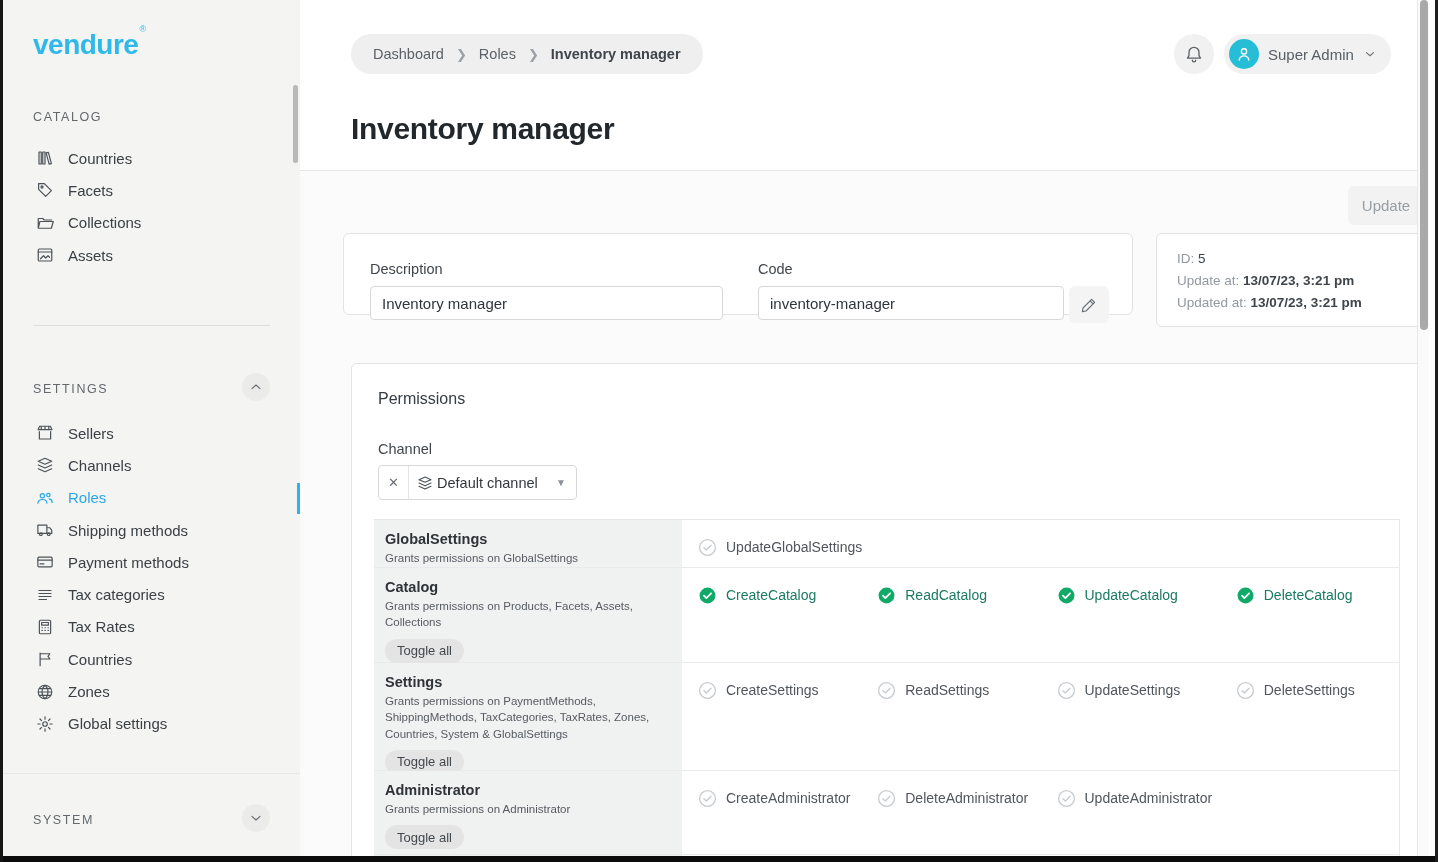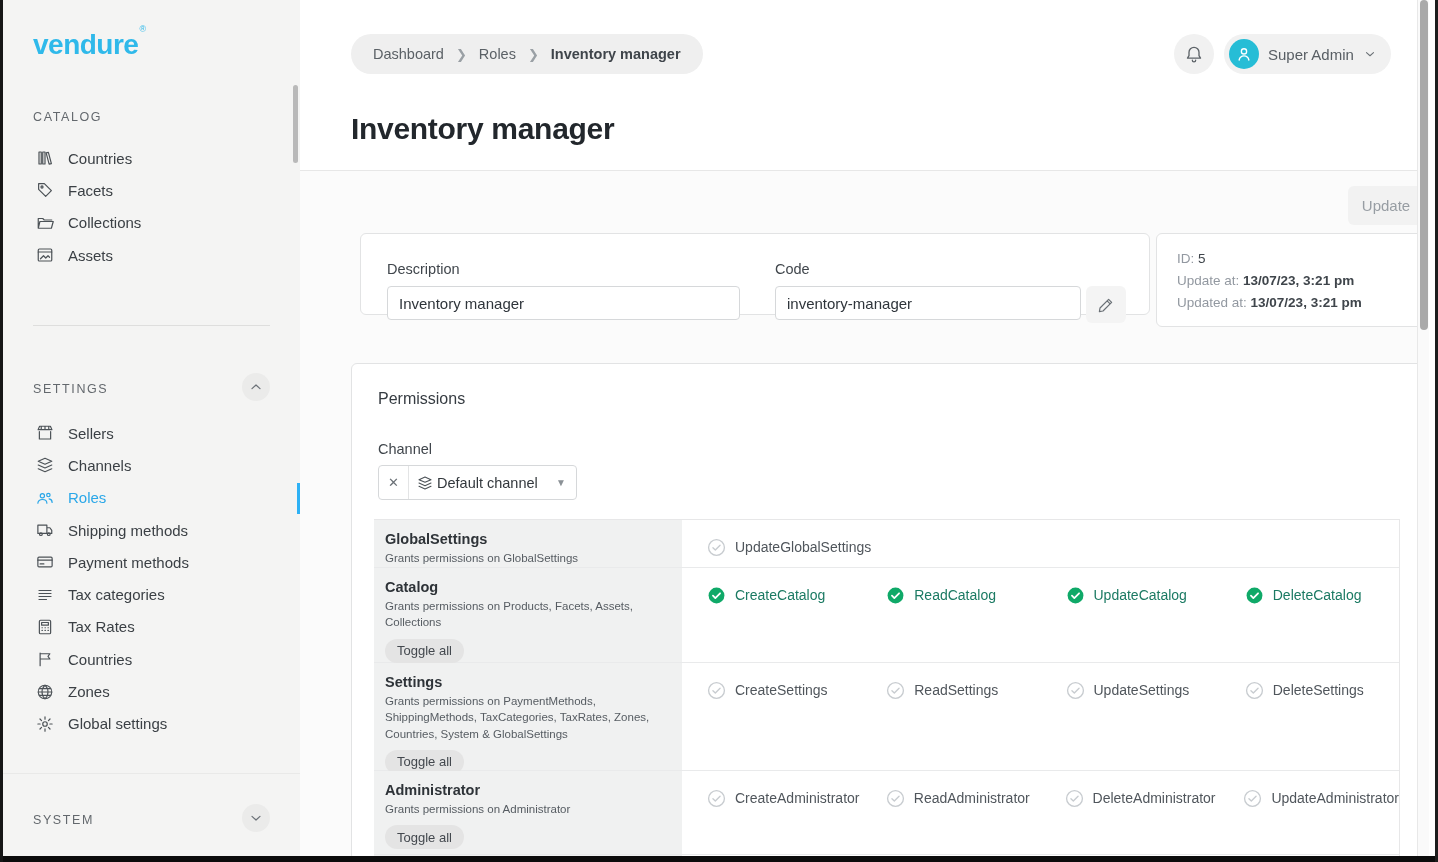"Description" .form-card { left: 60px -> 43px }
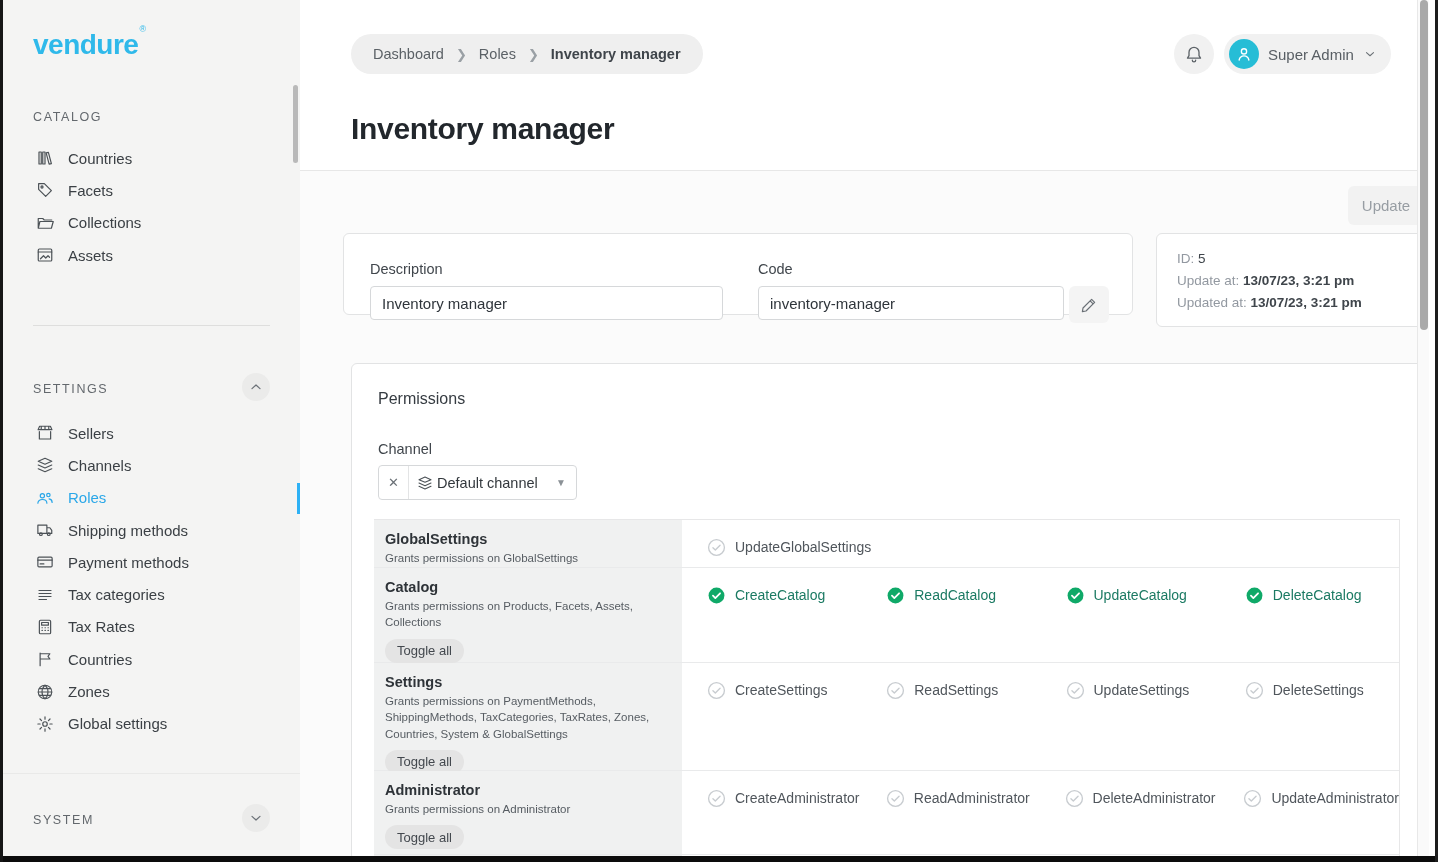"UpdateGlobalSettings" .perm-item { padding-left: 25px -> 16px }
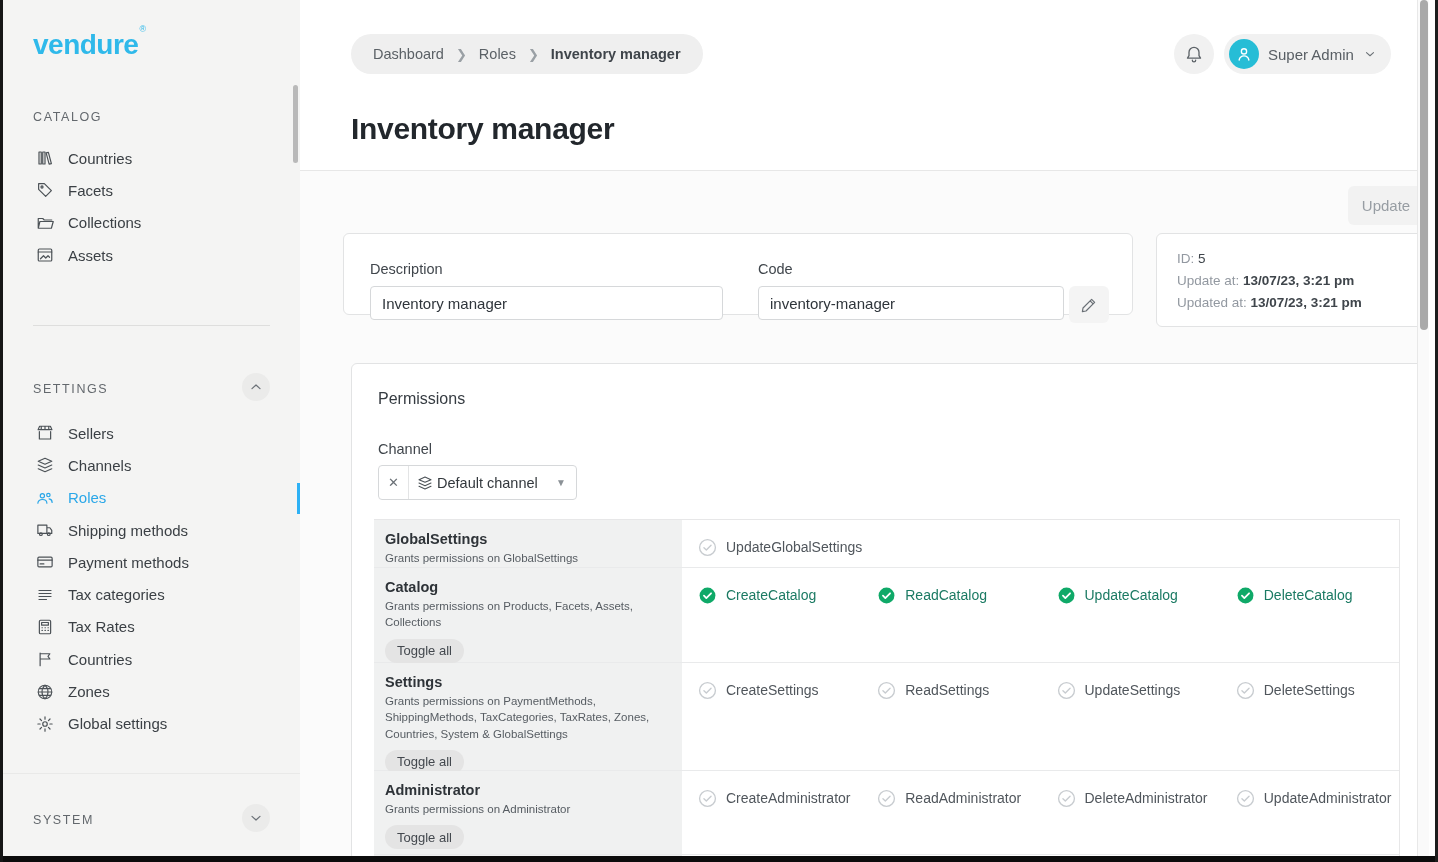"ReadAdministrator" div.perm-item { html: <div> <svg> <use></use> </svg> <span>ReadAdministrator</span> </div> -> none }
